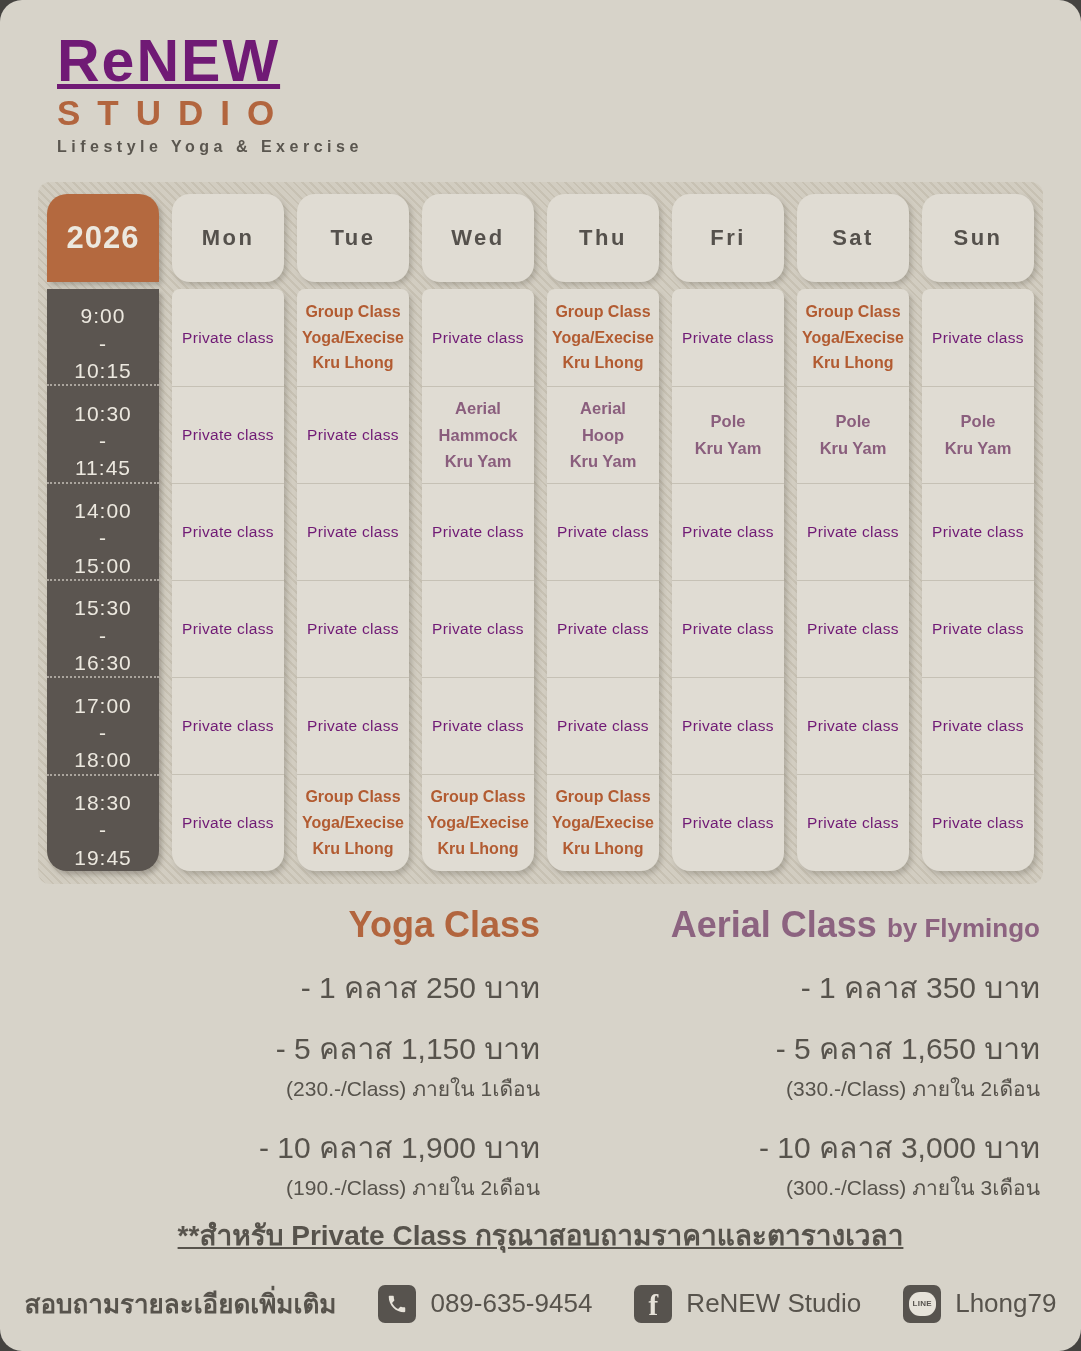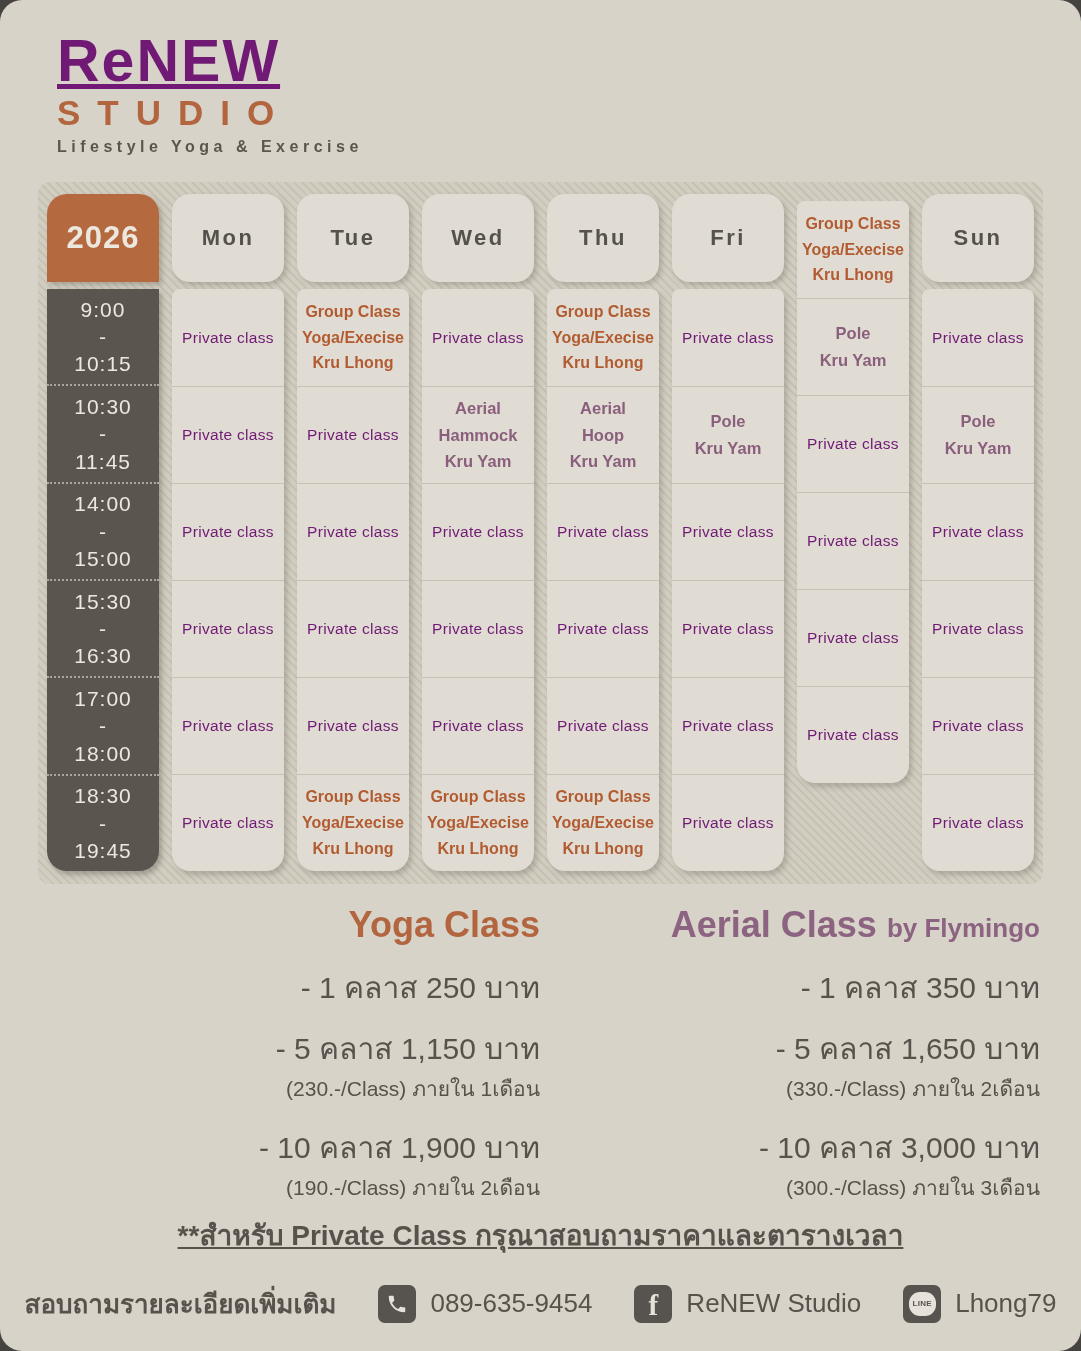"Sat" div.day-header { html: none -> <div>Sat</div> }
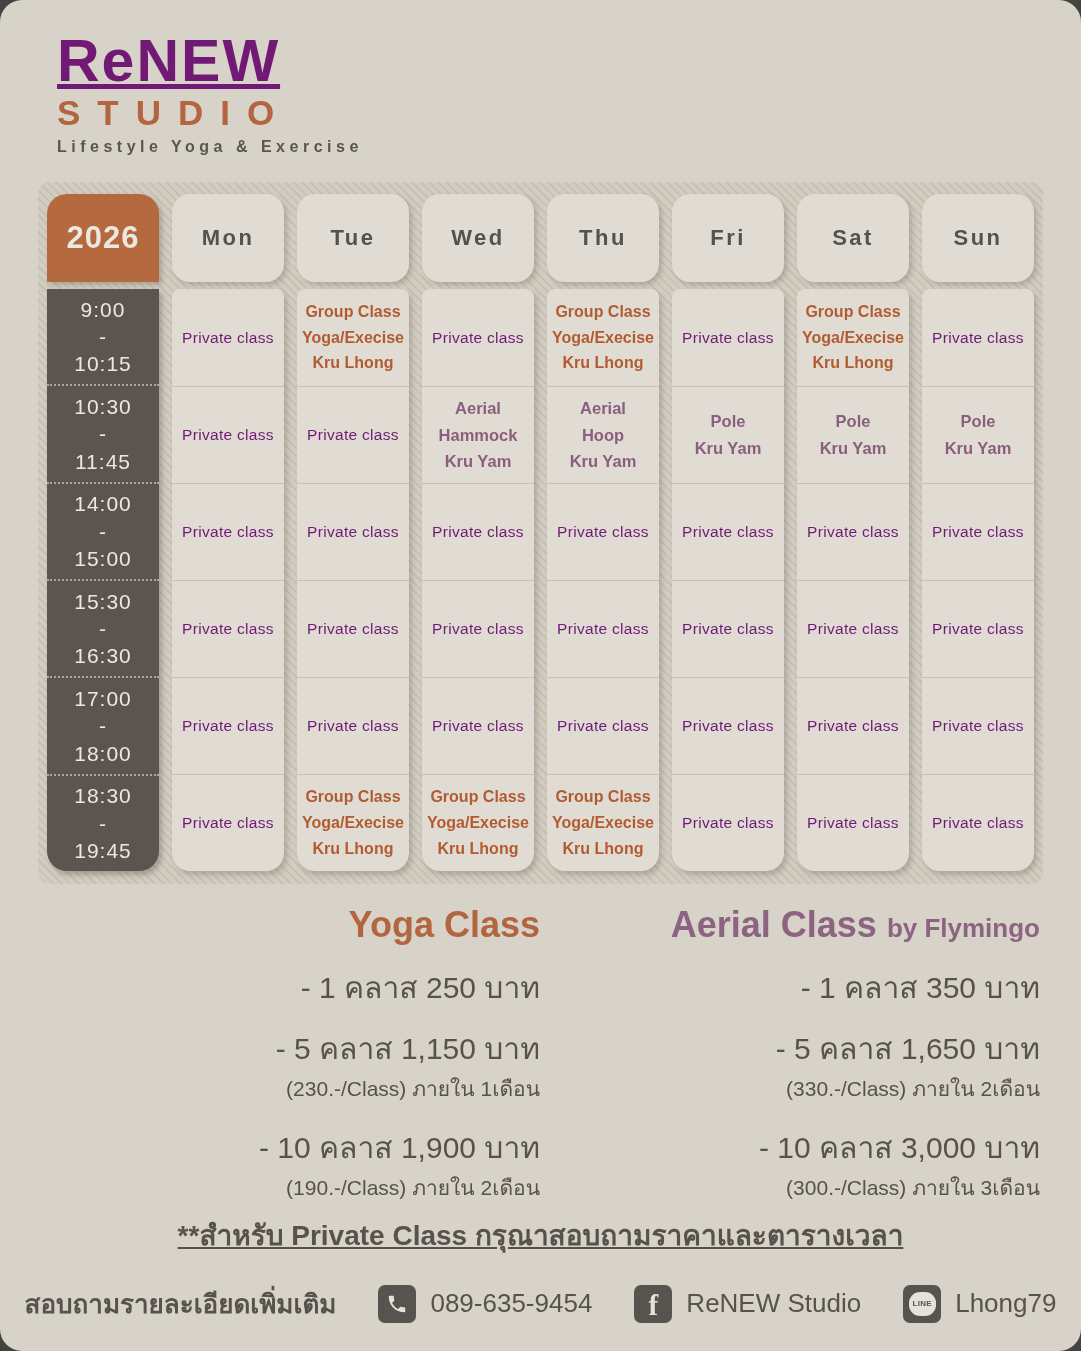"9:00" .time-cell { justify-content: center -> flex-end }
